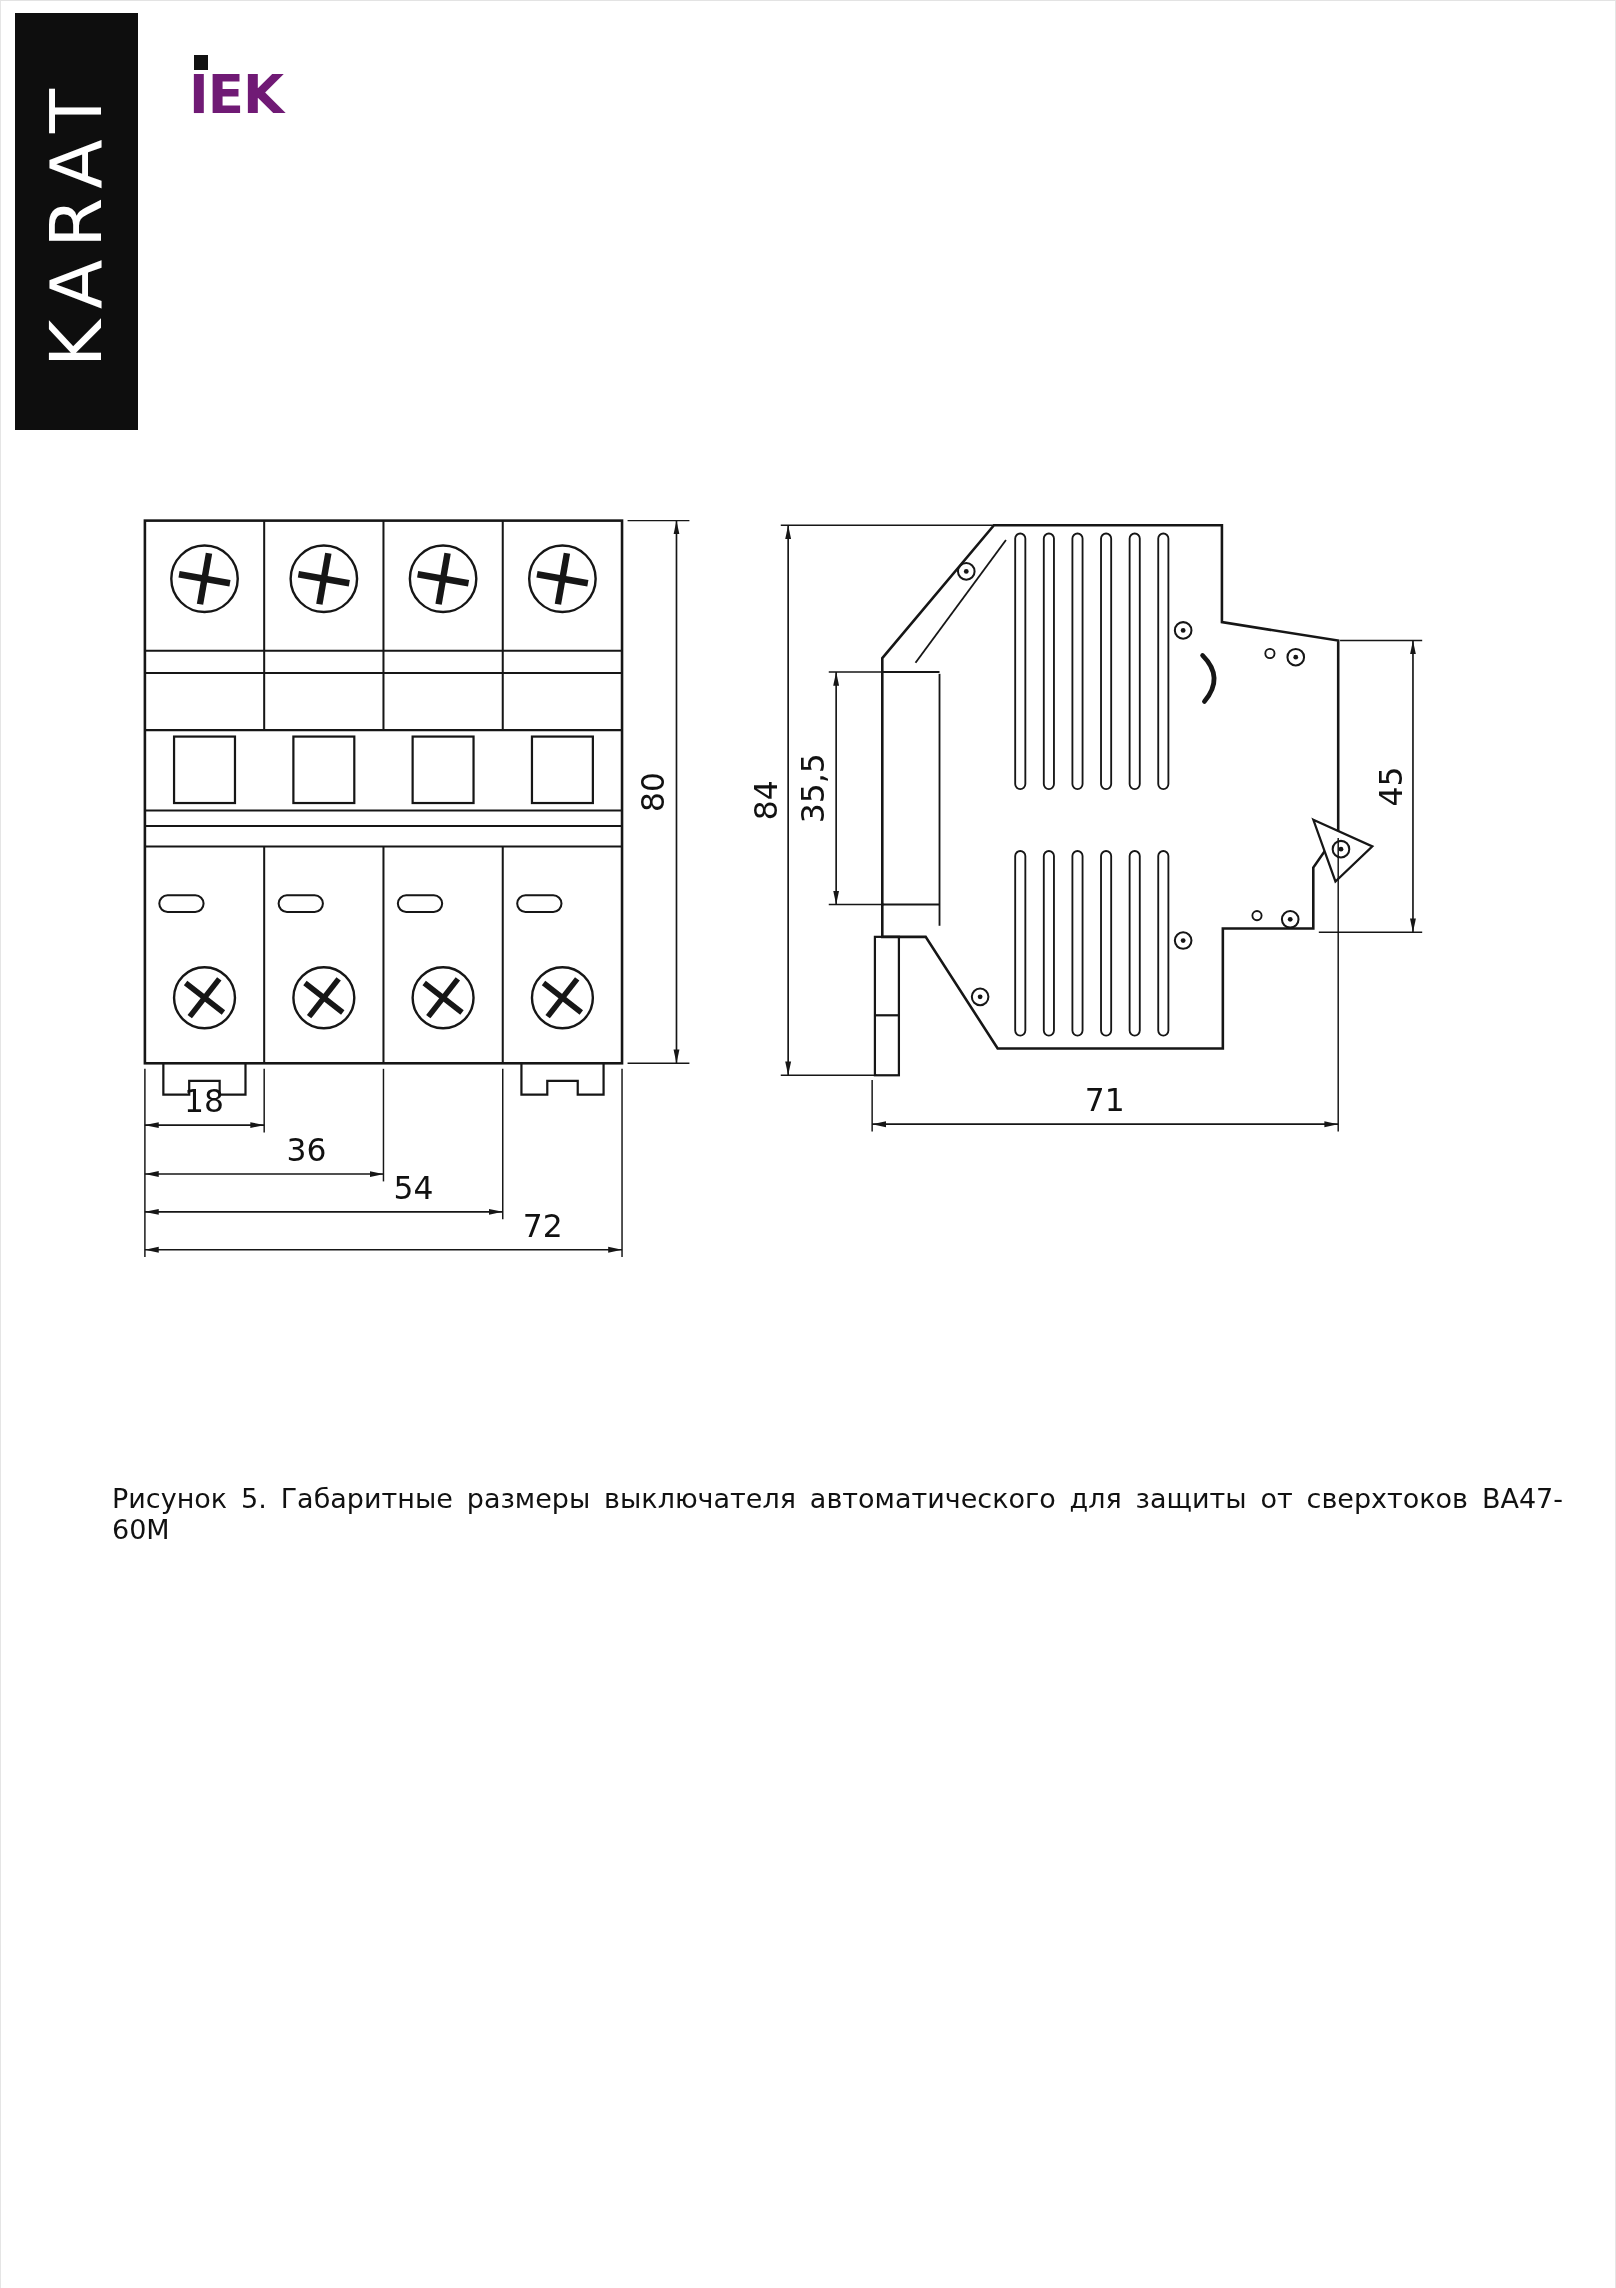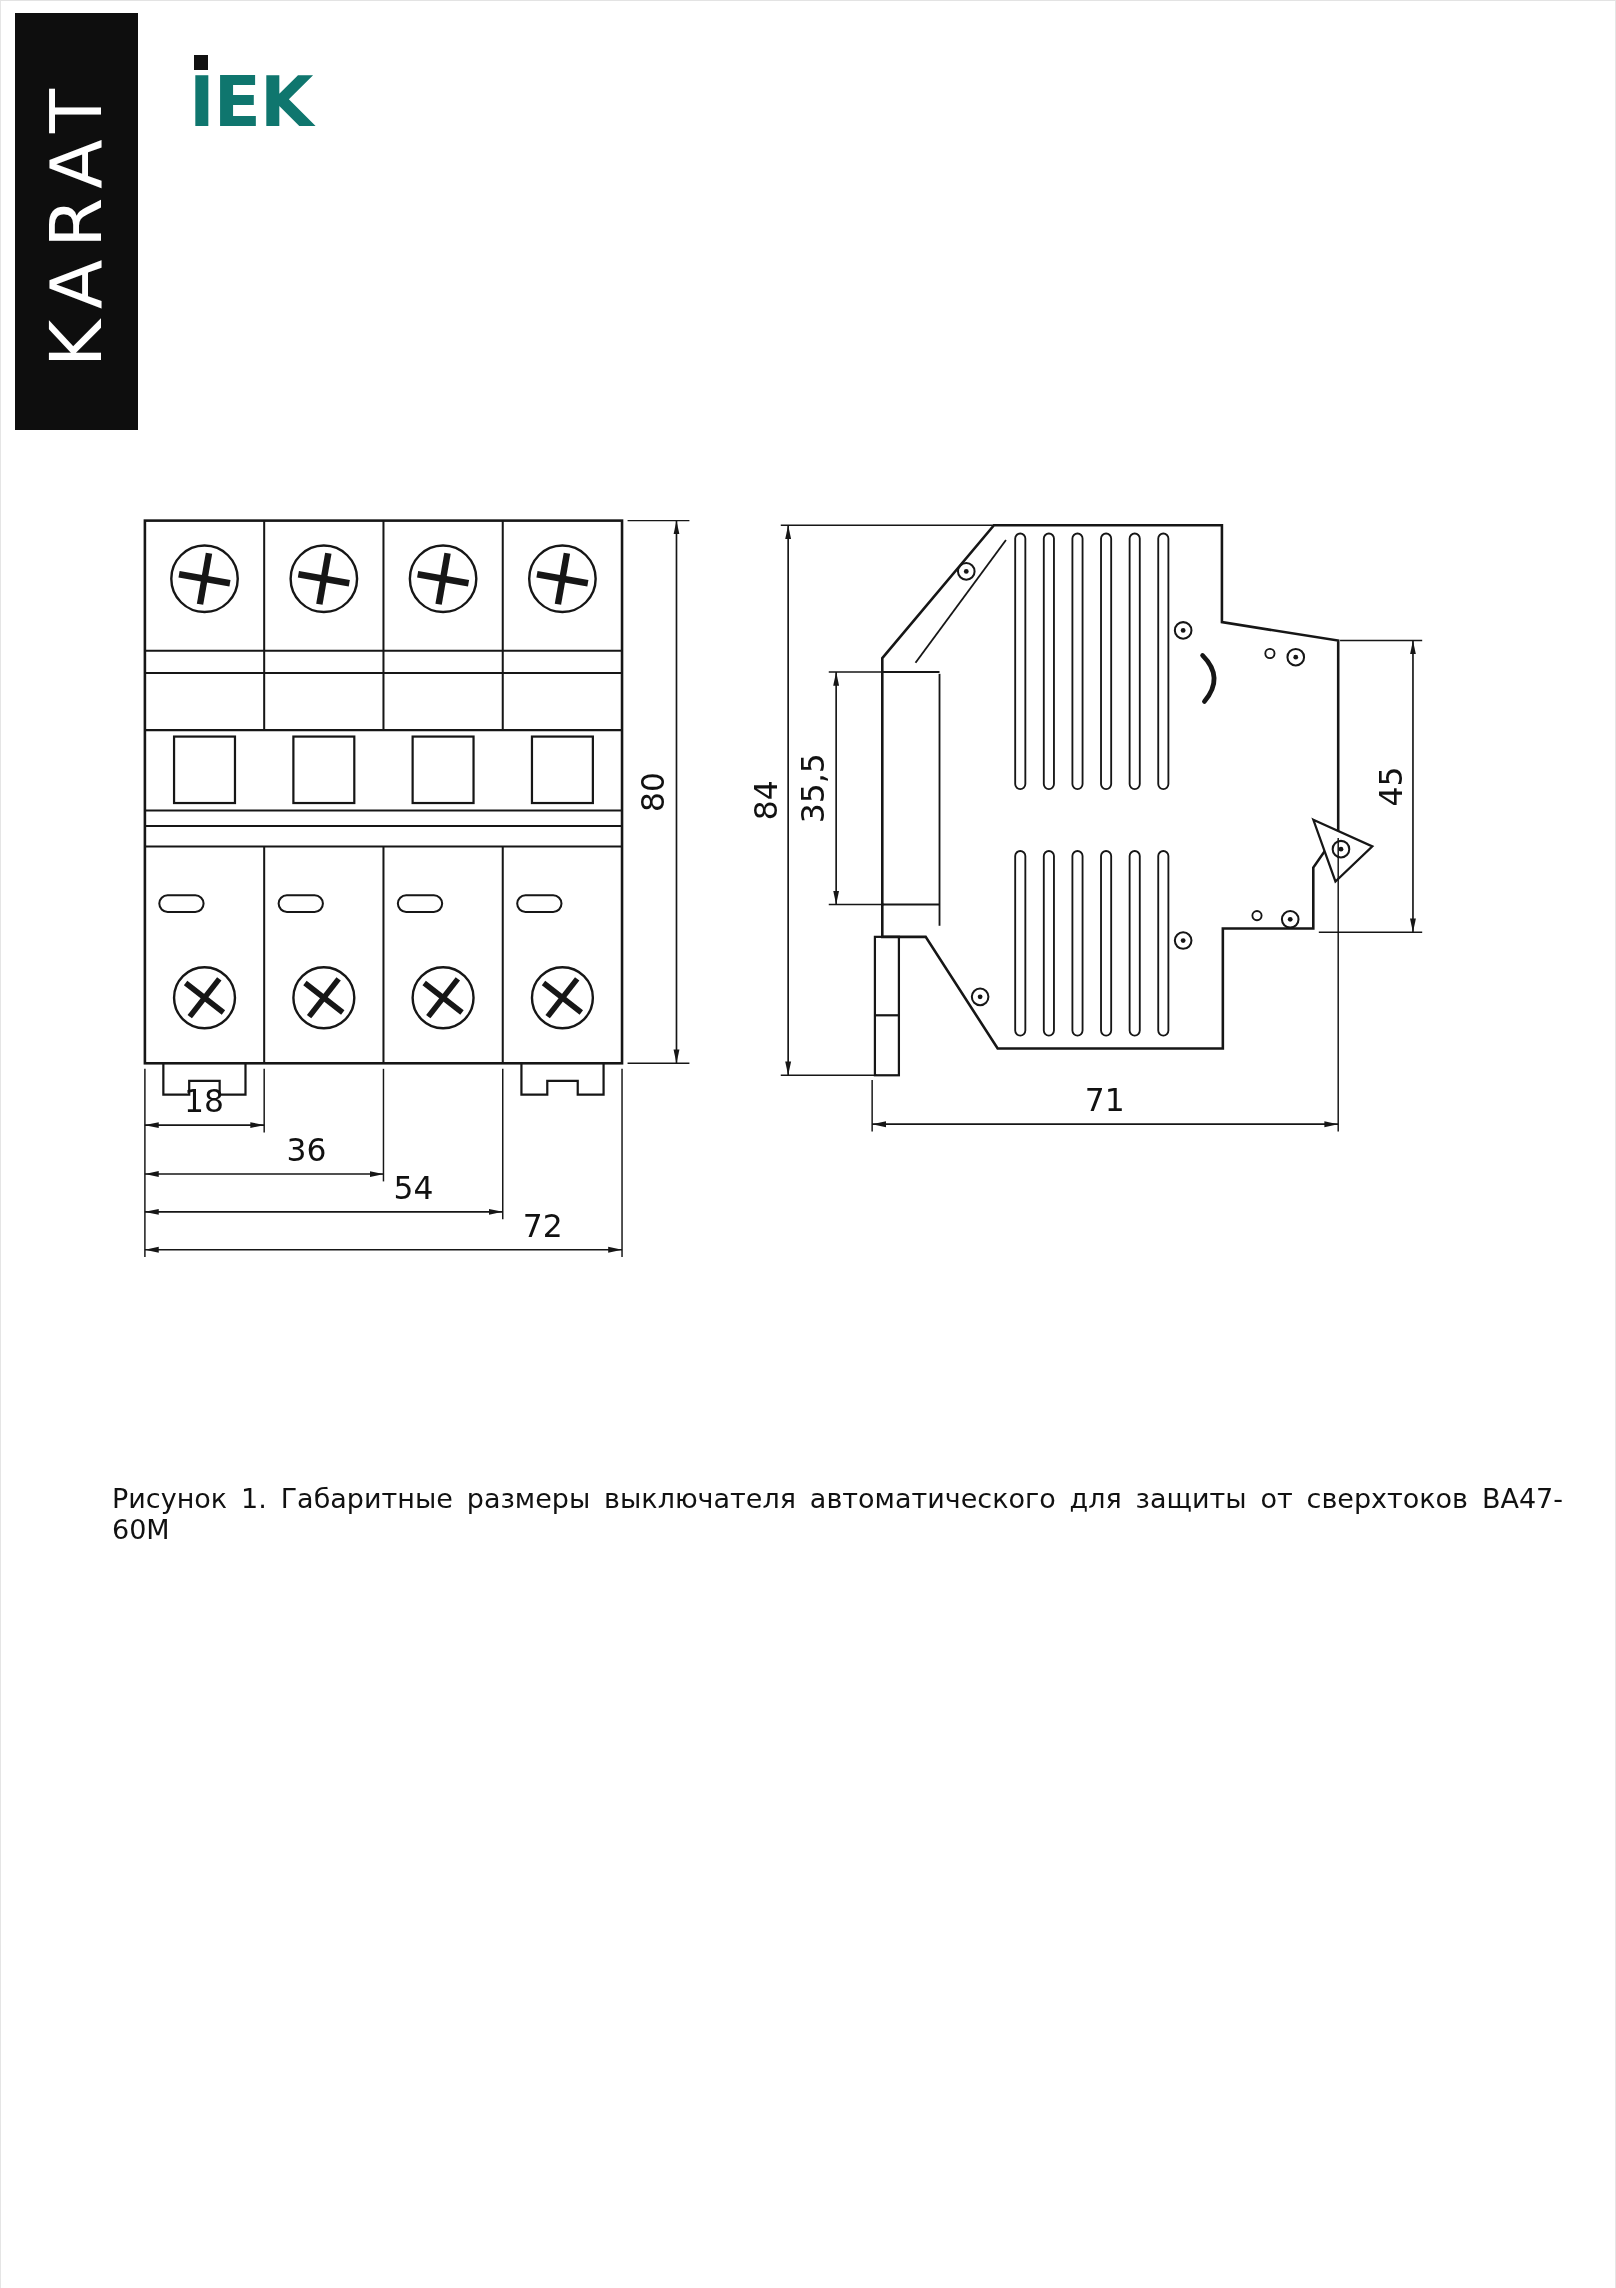"IEK" .logo { color: #0f766e -> #701a75; font-size: 69px -> 53px }
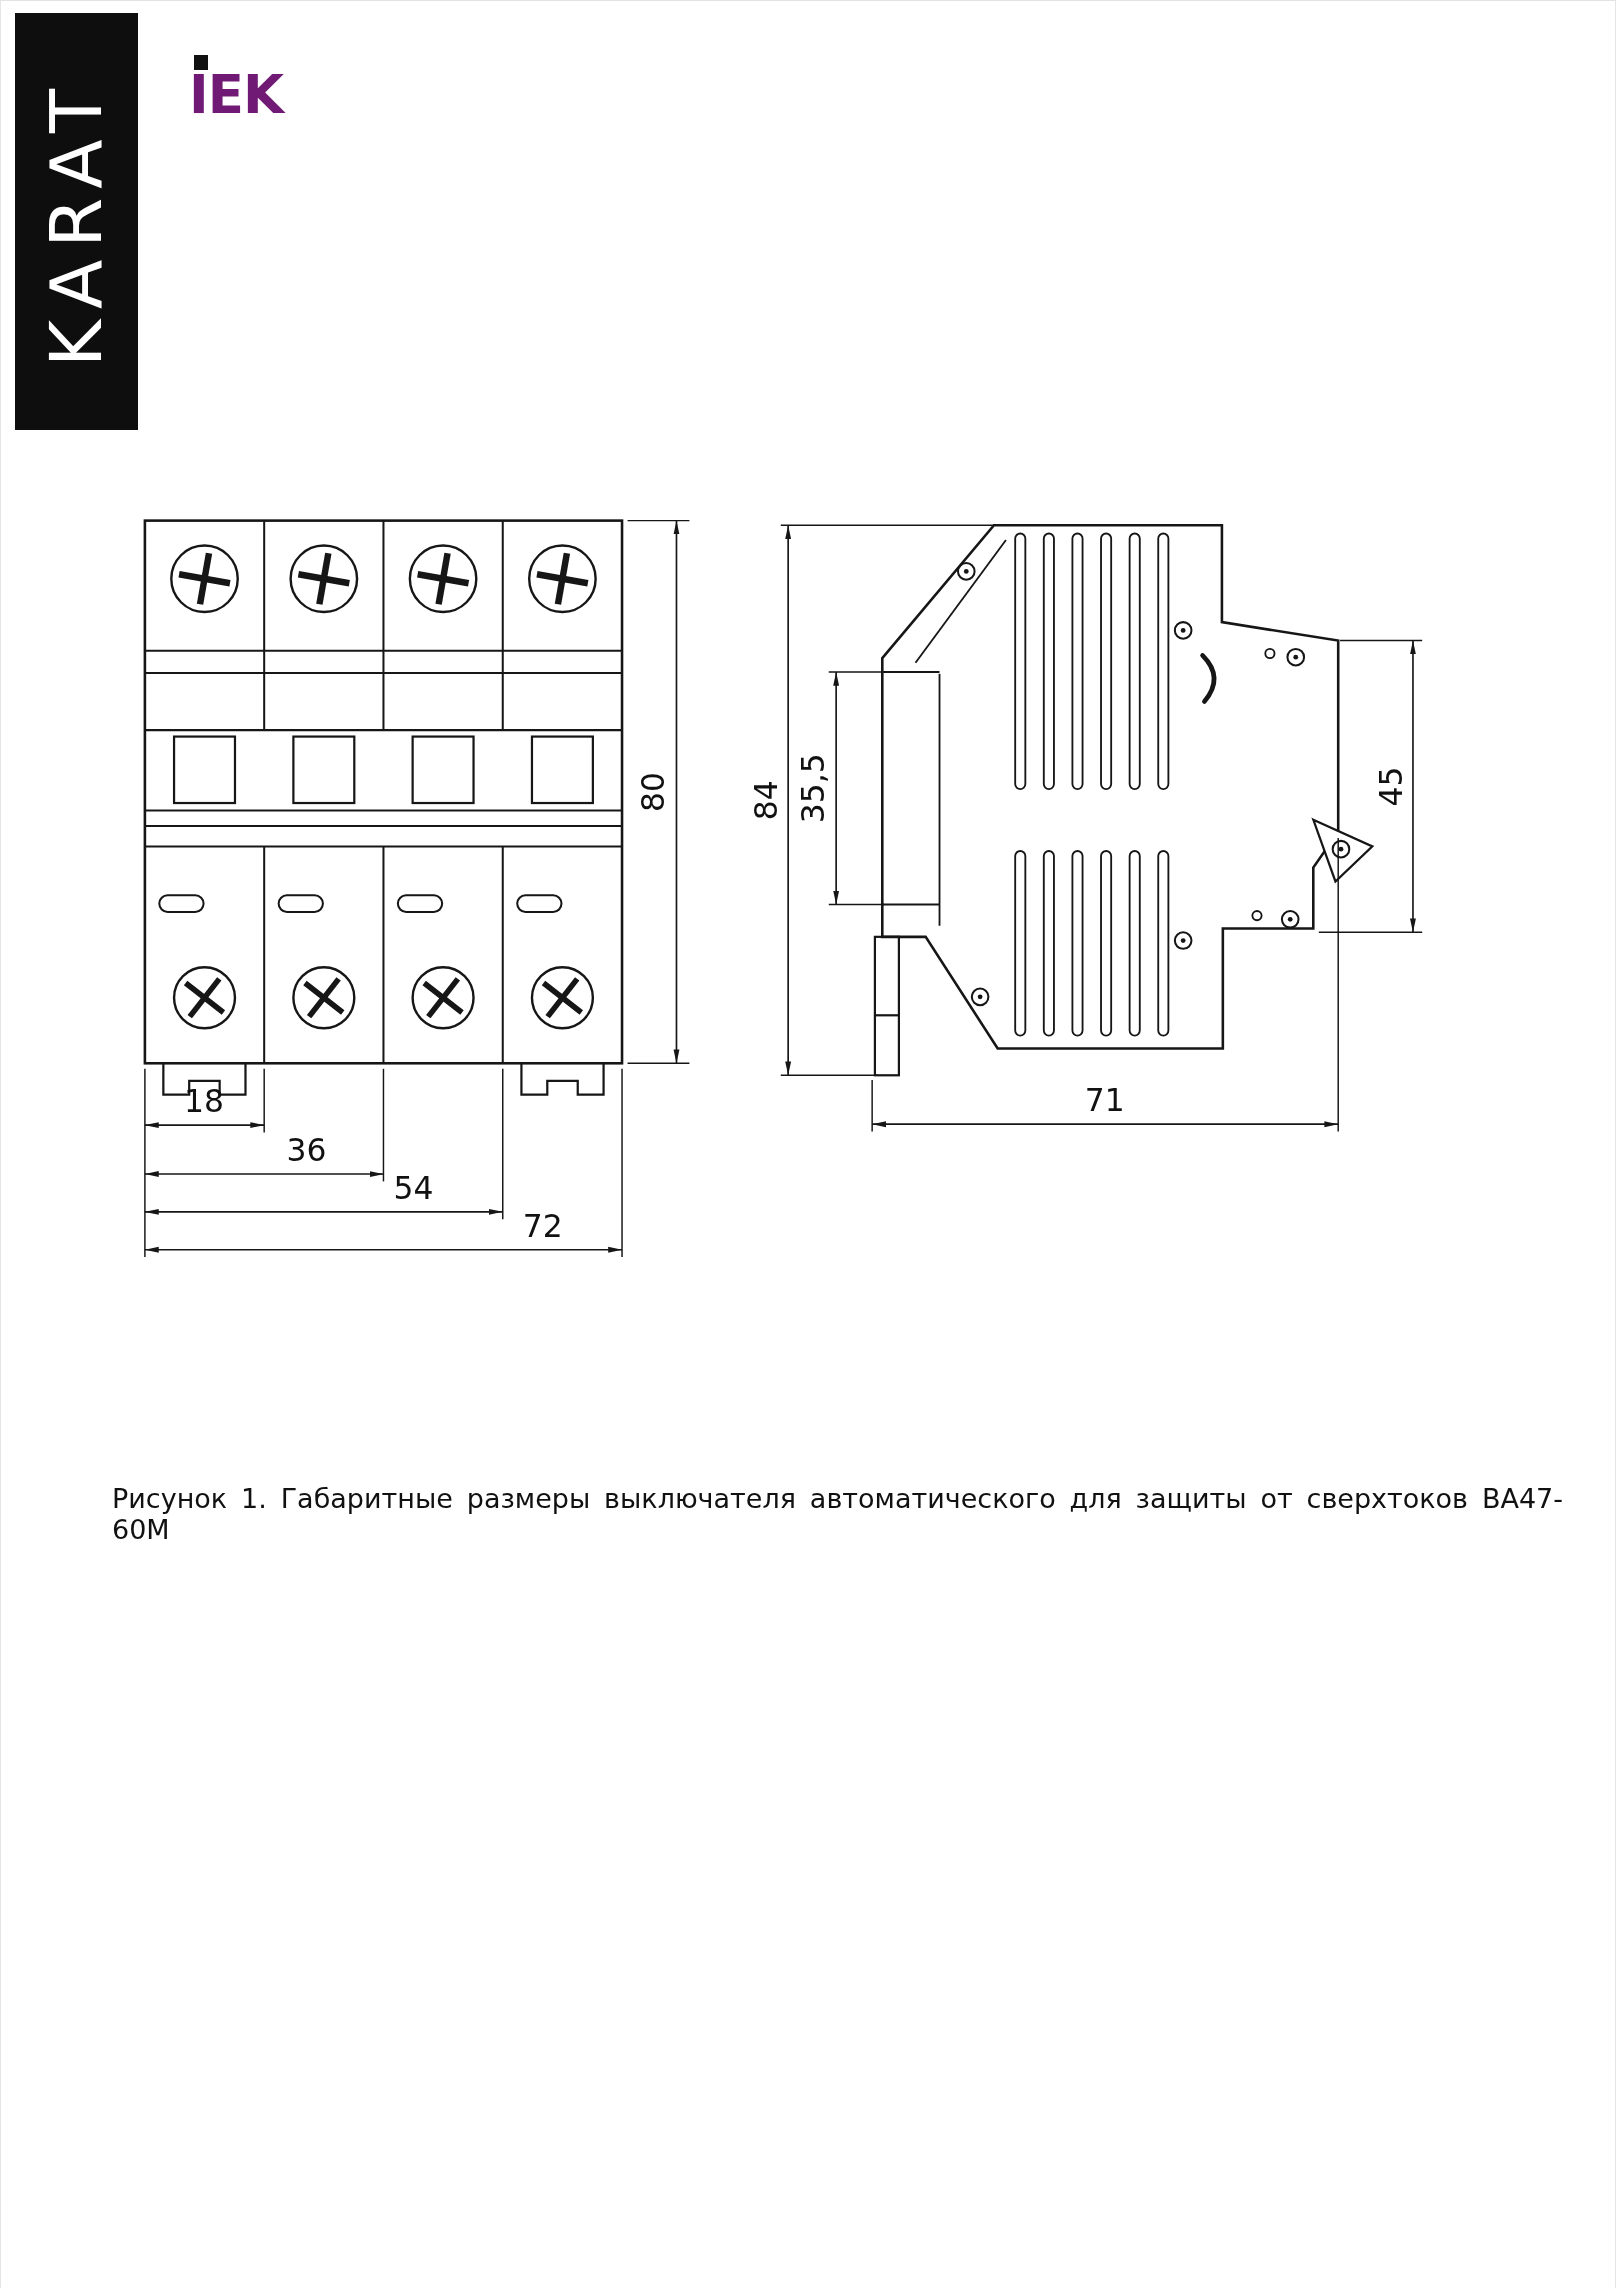"Рисунок 1. Габаритные размеры" div.caption { text: 1 -> 5 }
